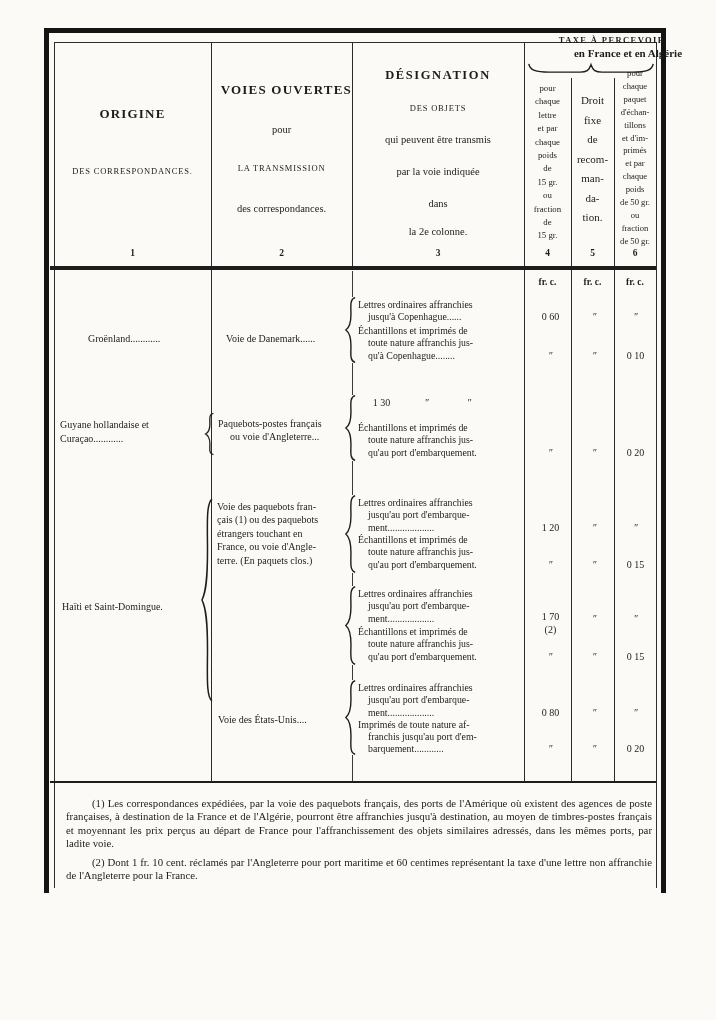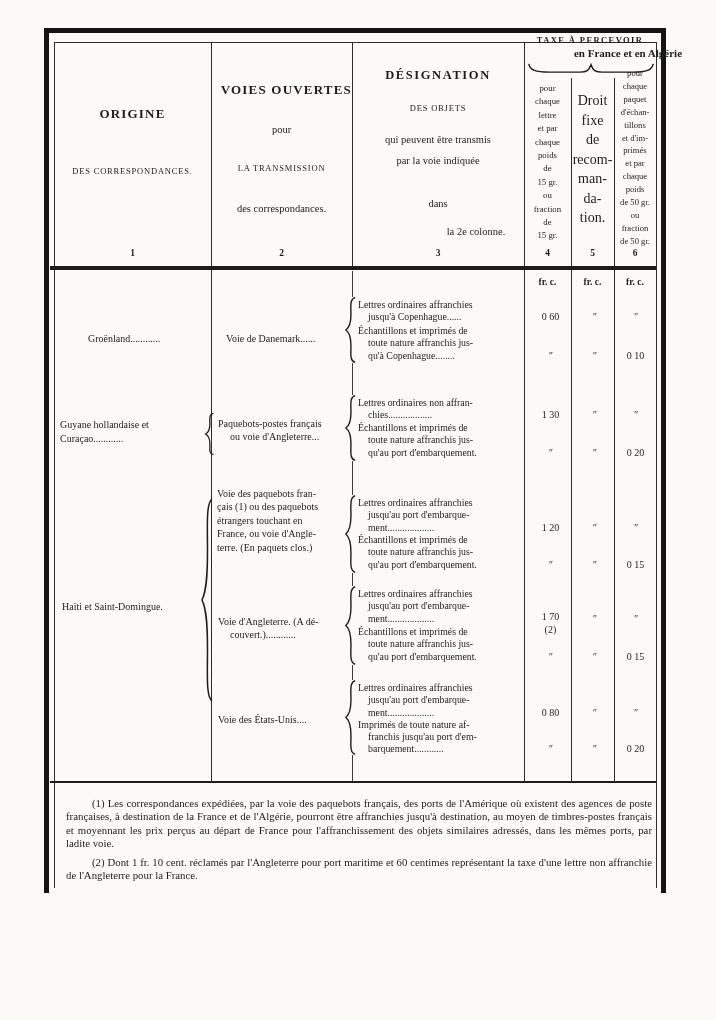"TAXE À PERCEVOIR" div.abs { left: 524px -> 546px }
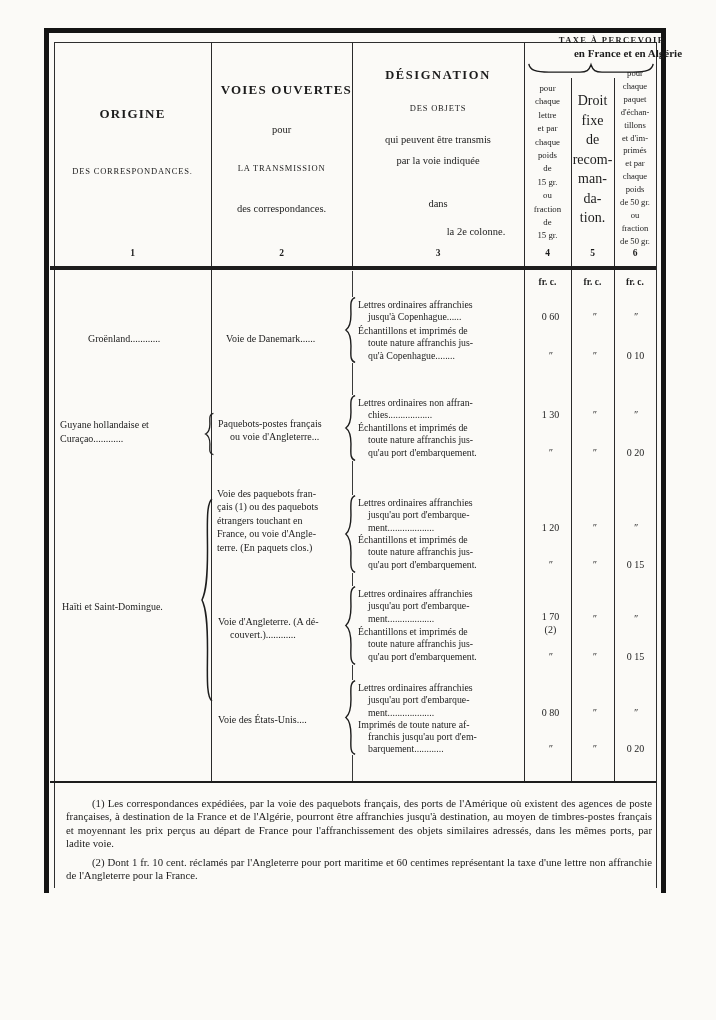"Droit" .h-c5 { font-size: 14px -> 11px }
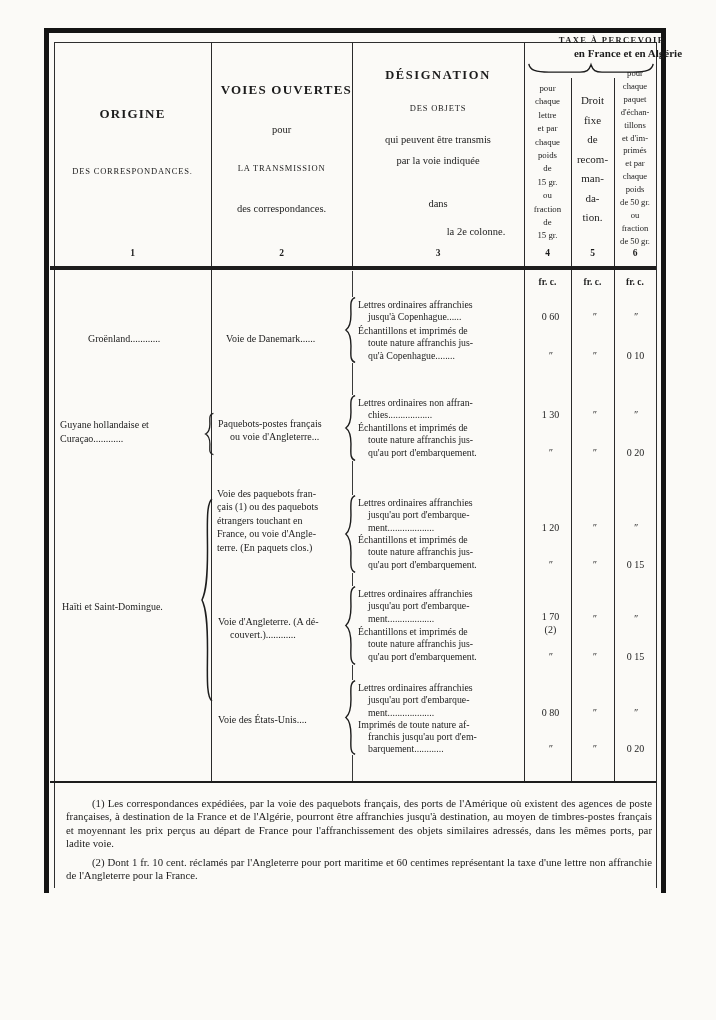"par la voie indiquée" div.abs { top: 155px -> 166px }
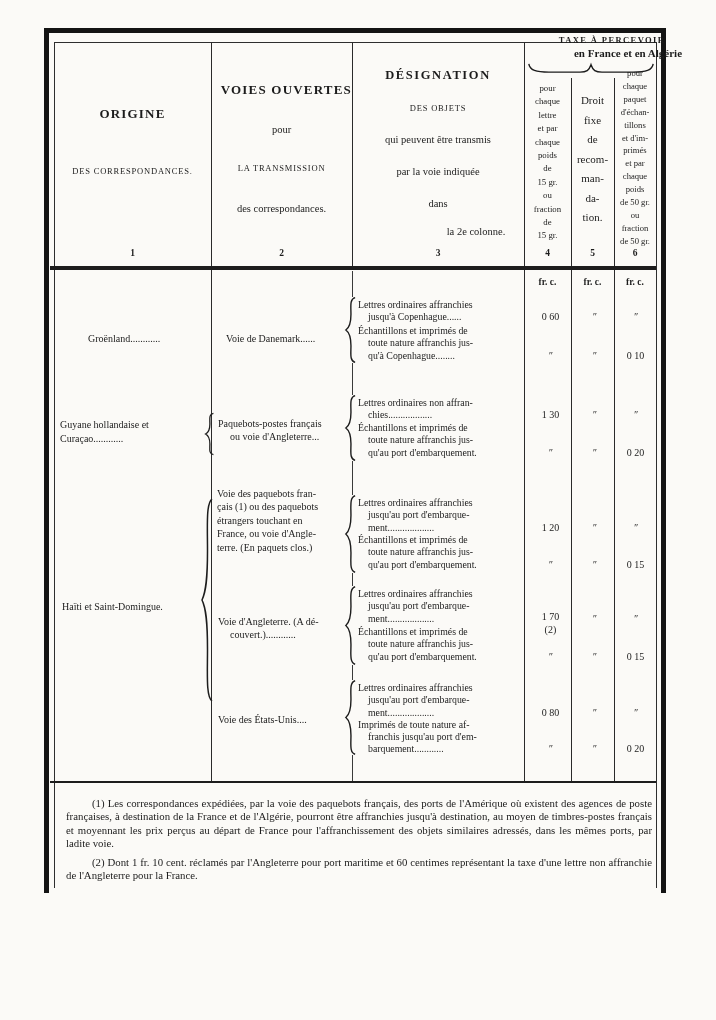"la 2e colonne." div.abs { padding-left: 38px -> none }
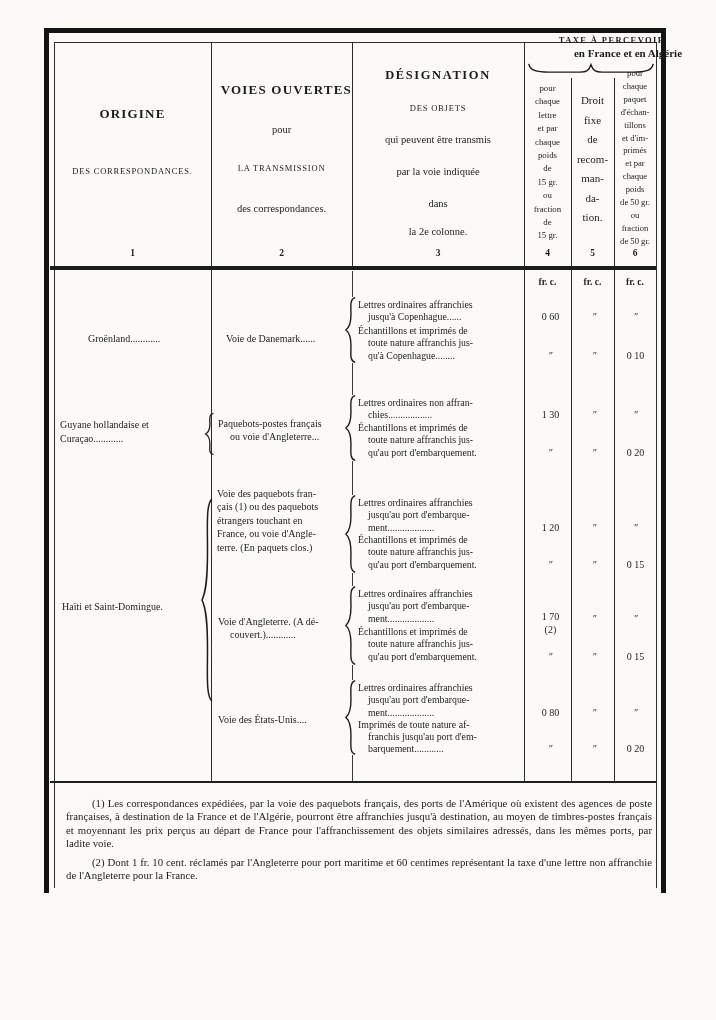"Lettres ordinaires non affran-" div.des { html: <div>Lettres ordinaires non affran- chies..................</div> -> none }
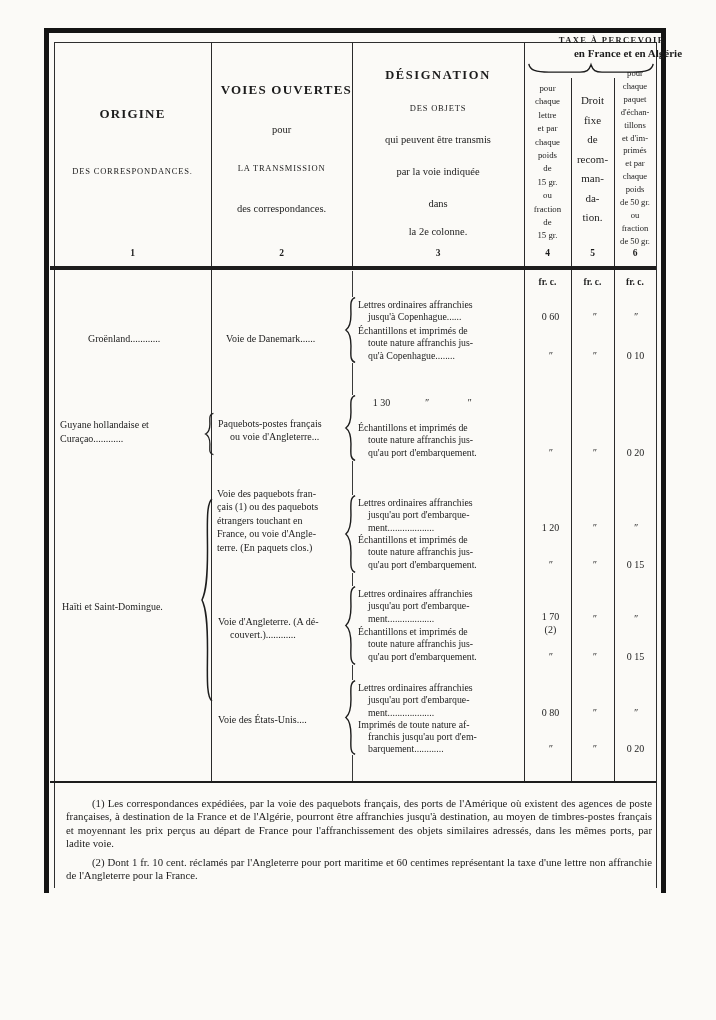"Voie des paquebots fran-" div.voie { top: 487px -> 500px }
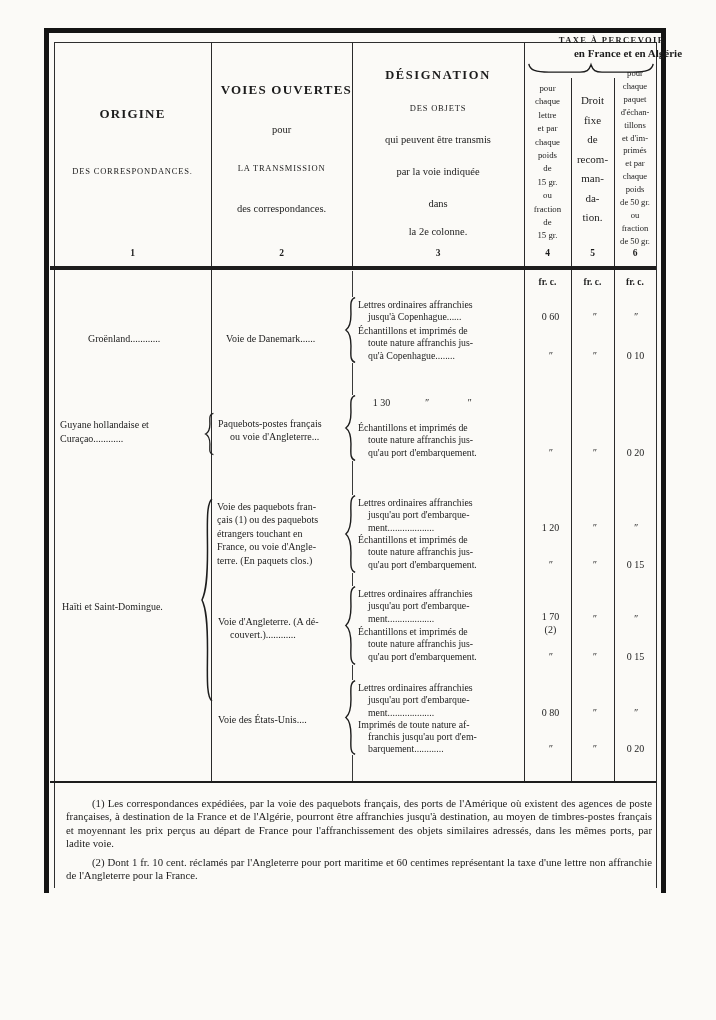"Voie d'Angleterre. (A dé-" div.voie { html: <div>Voie d'Angleterre. (A dé- couvert.)............</div> -> none }
